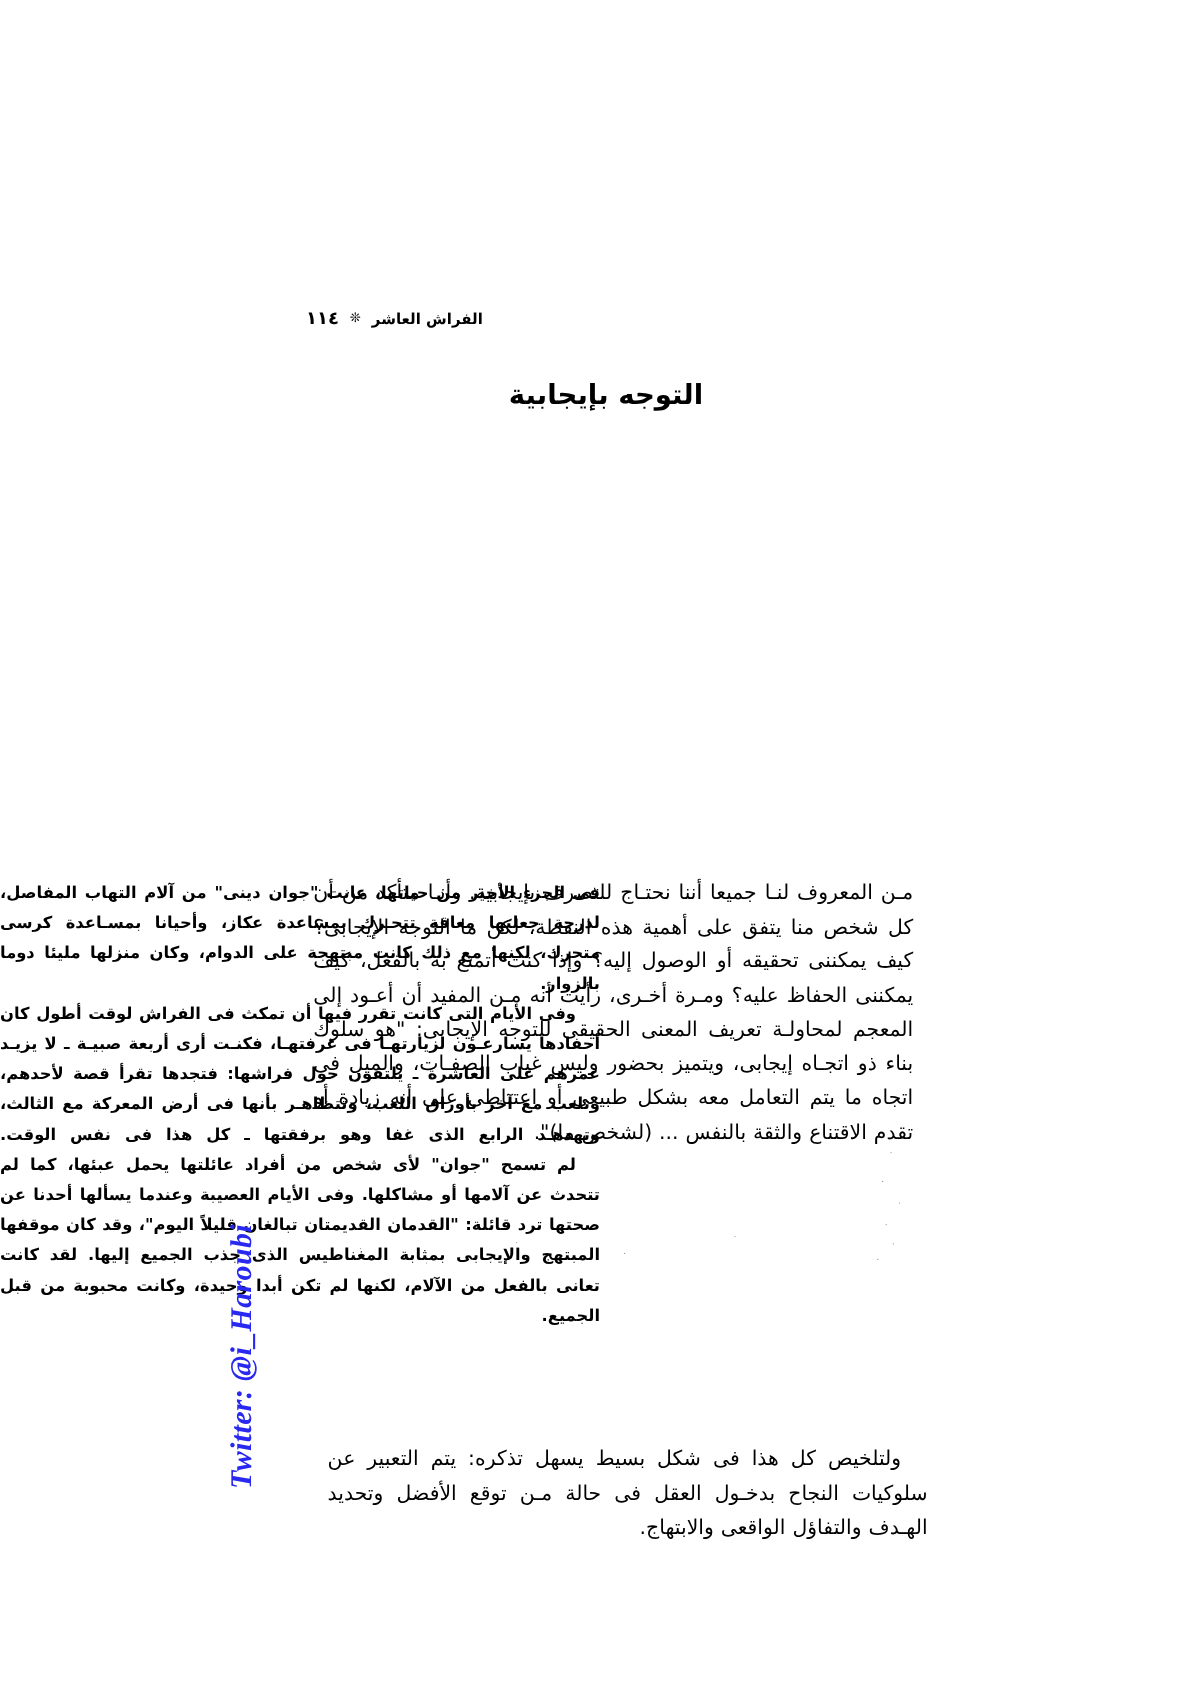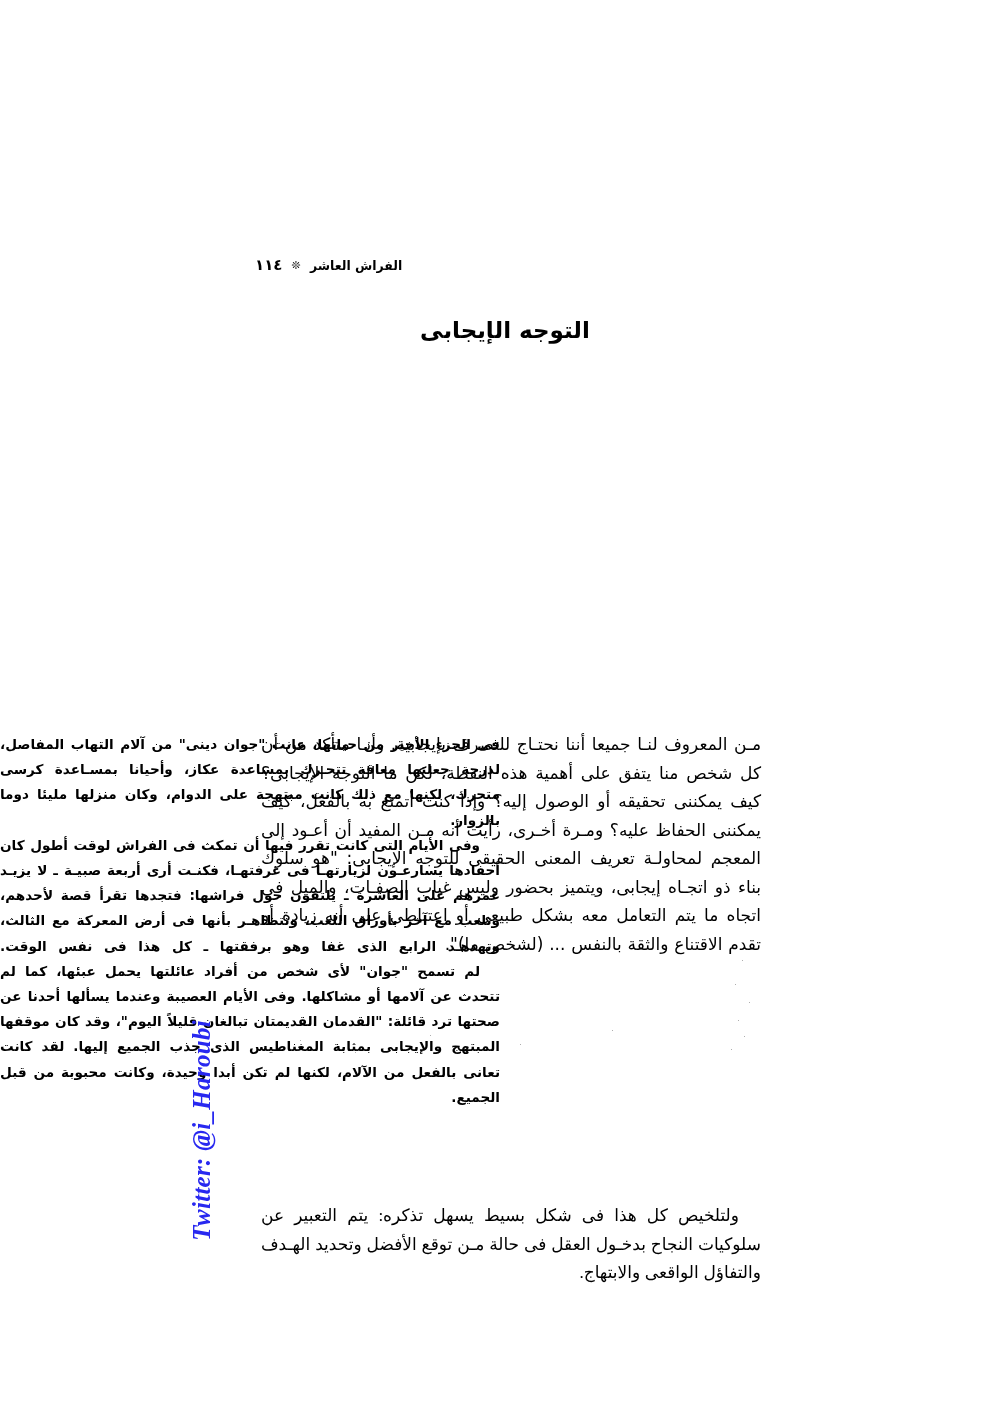"التوجه الإيجابى" h1.section-heading { text: الإيجابى -> بإيجابية }
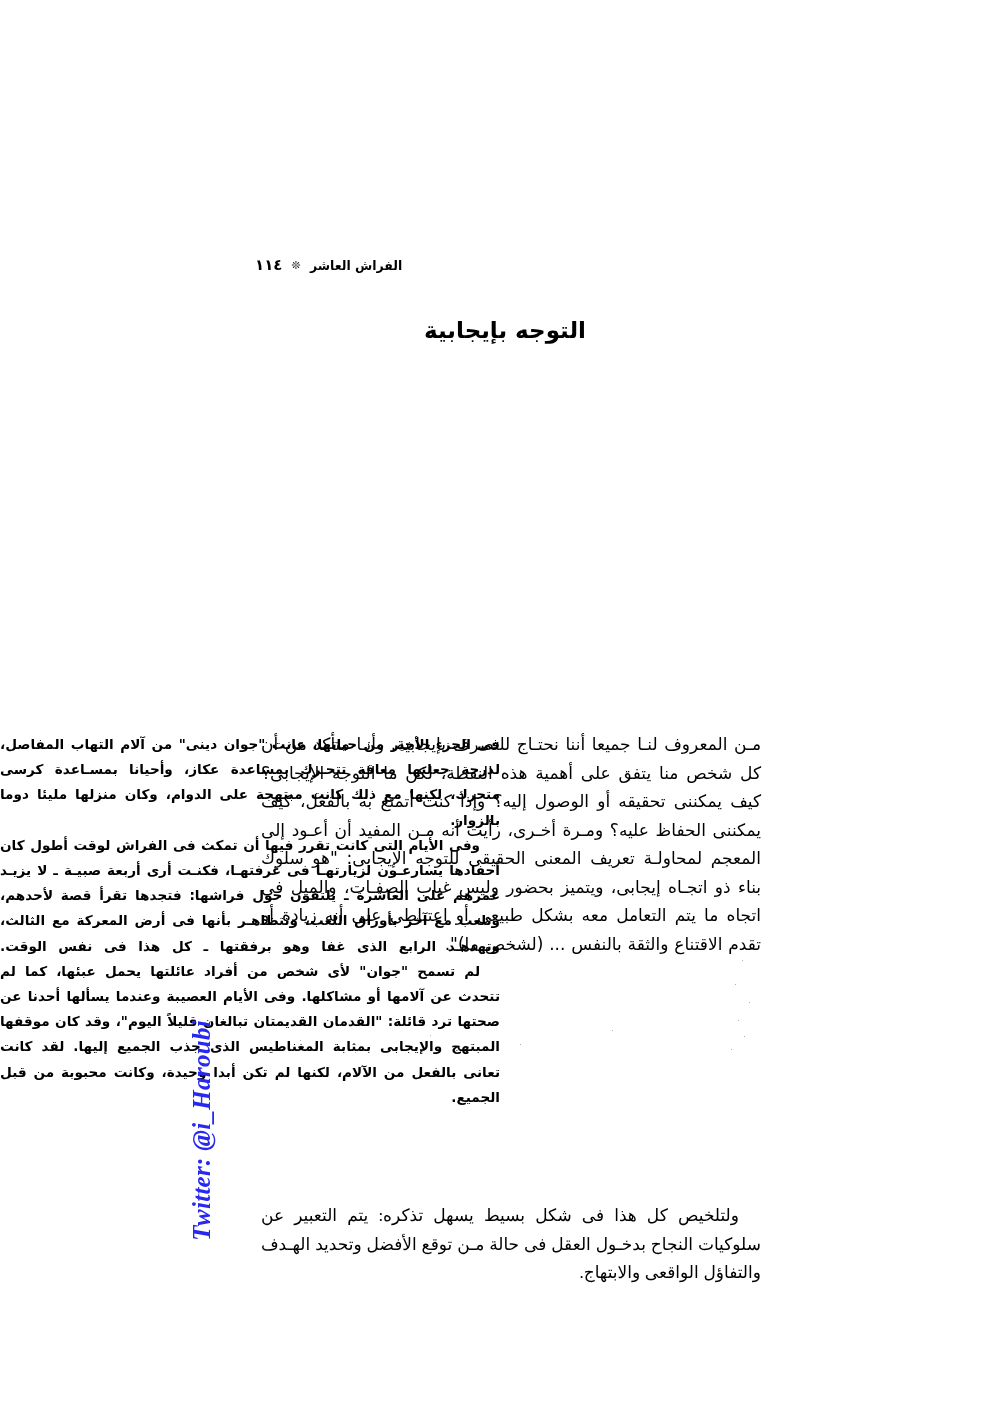"ولتلخيص كل هذا فى شكل" #summary-paragraph { font-family: Liberation Serif, serif -> none; left: 0 -> 12px }
